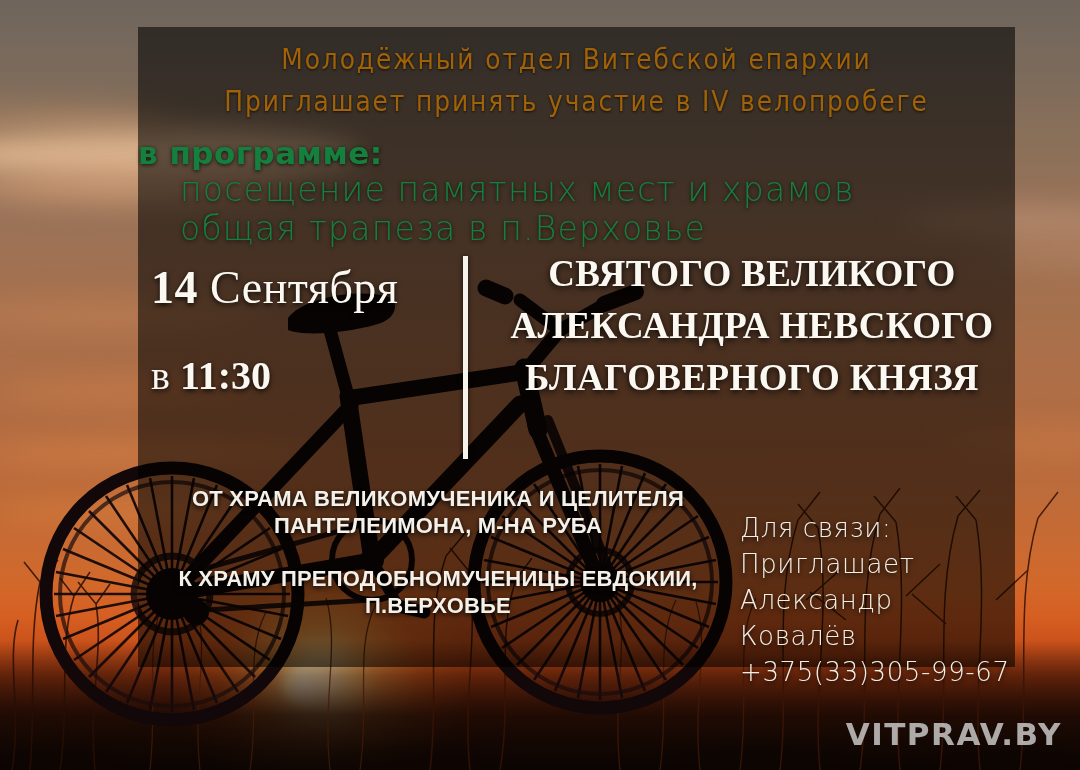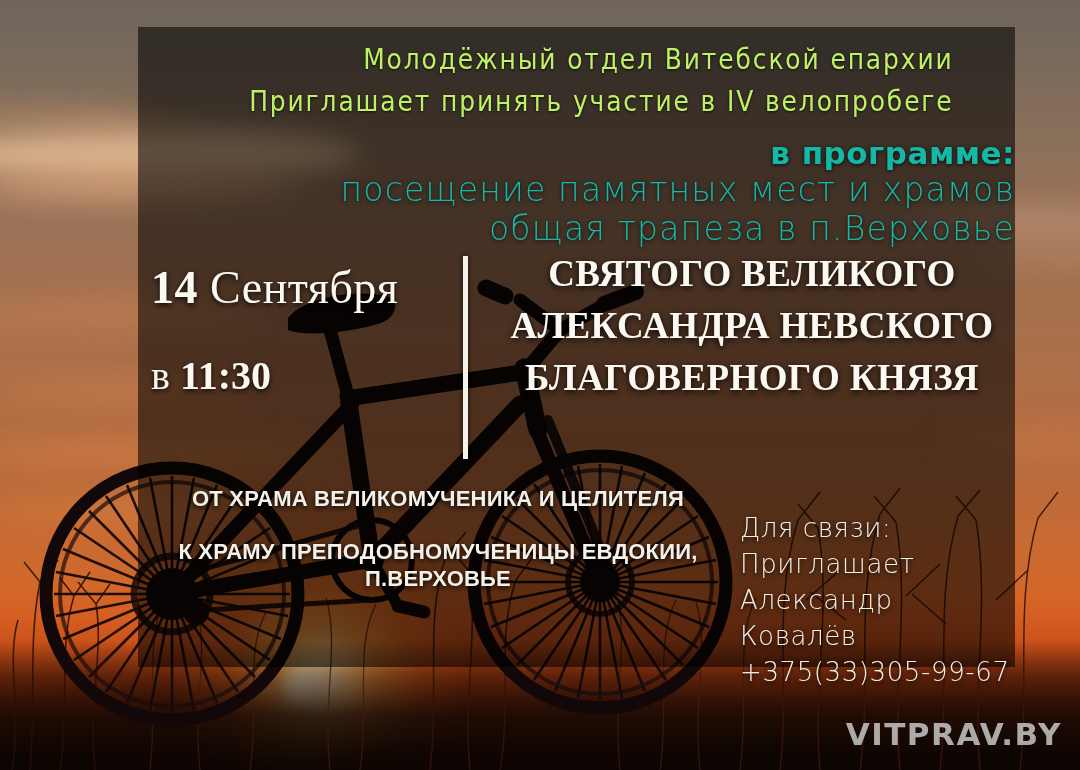"Молодёжный отдел Витебской епархии" .header-block { color: #bef264 -> #a16207; text-align: right -> center }
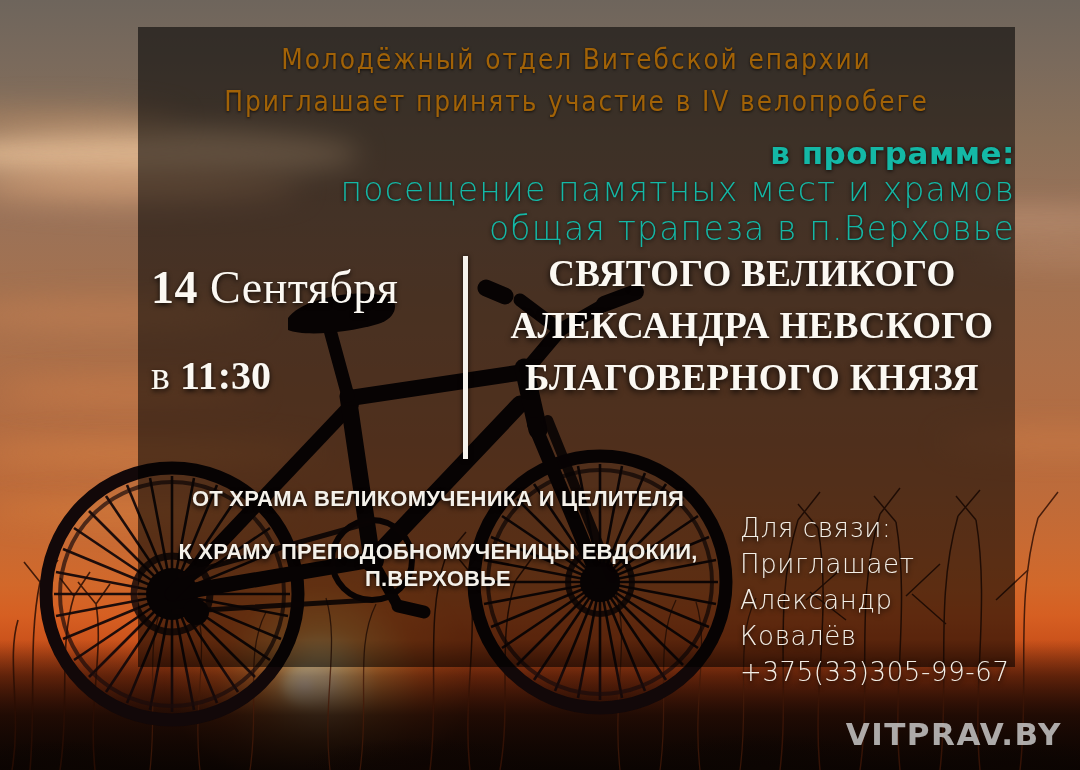"в программе:" .program-block { color: #14b8a6 -> #15803d; text-align: right -> left }
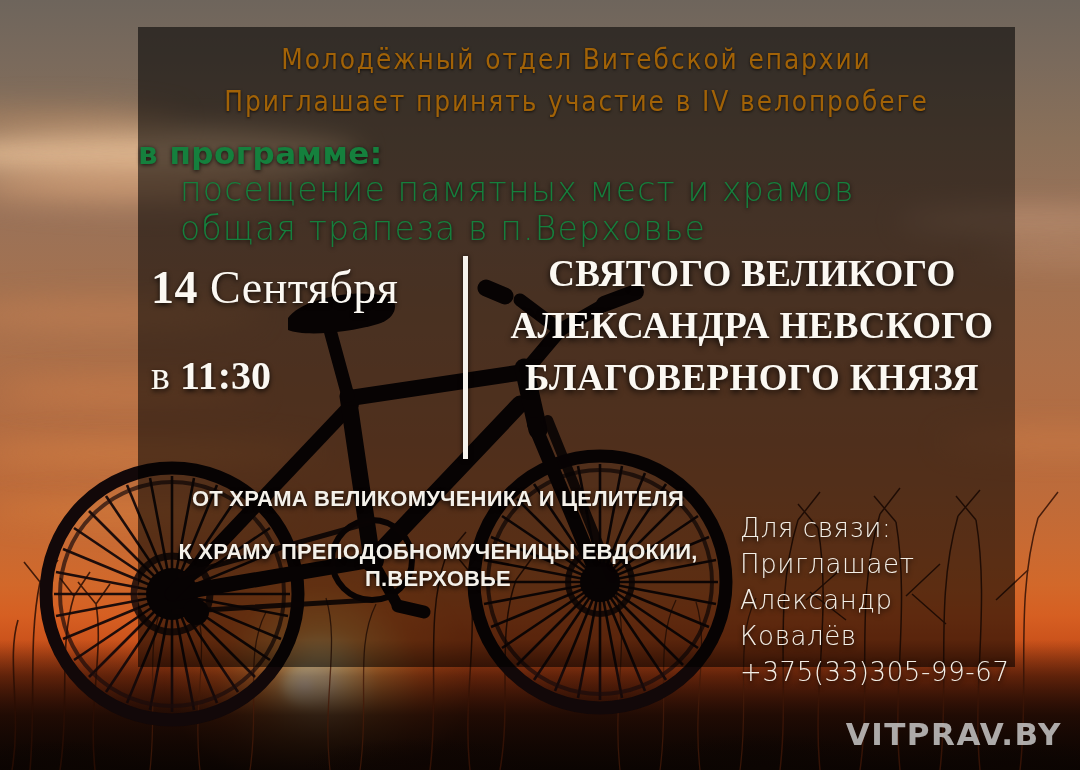"ПАНТЕЛЕИМОНА, М-НА РУБА" div { html: none -> <div>ПАНТЕЛЕИМОНА, М-НА РУБА</div> }
